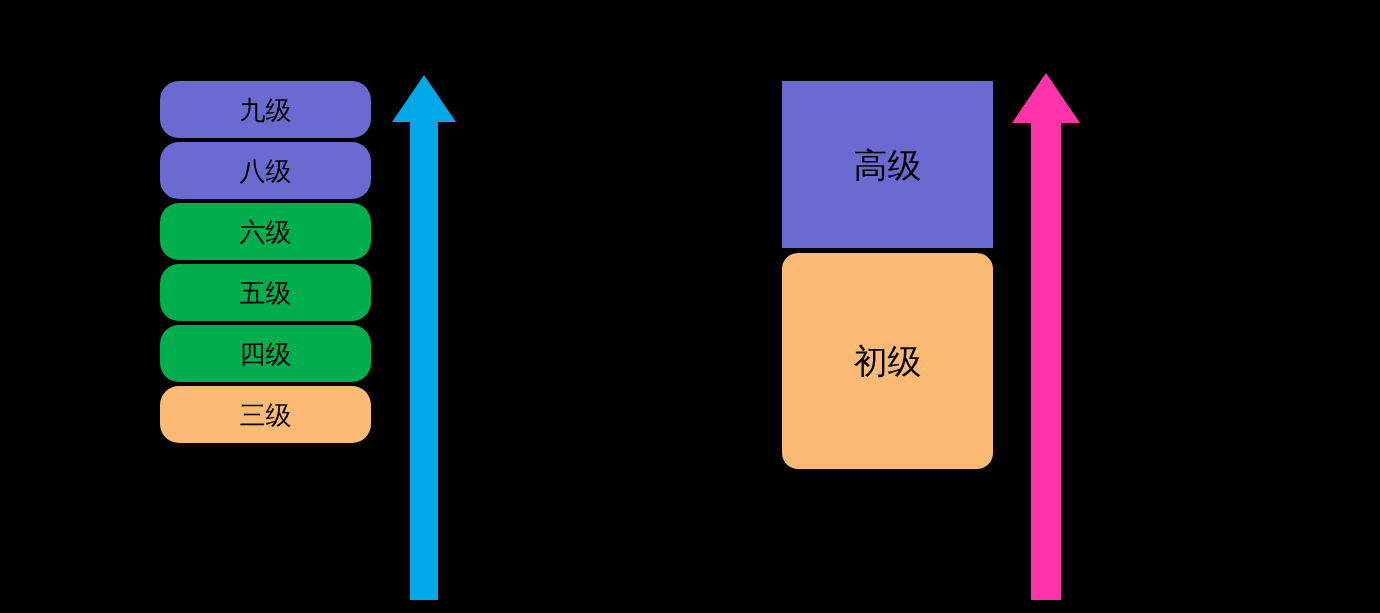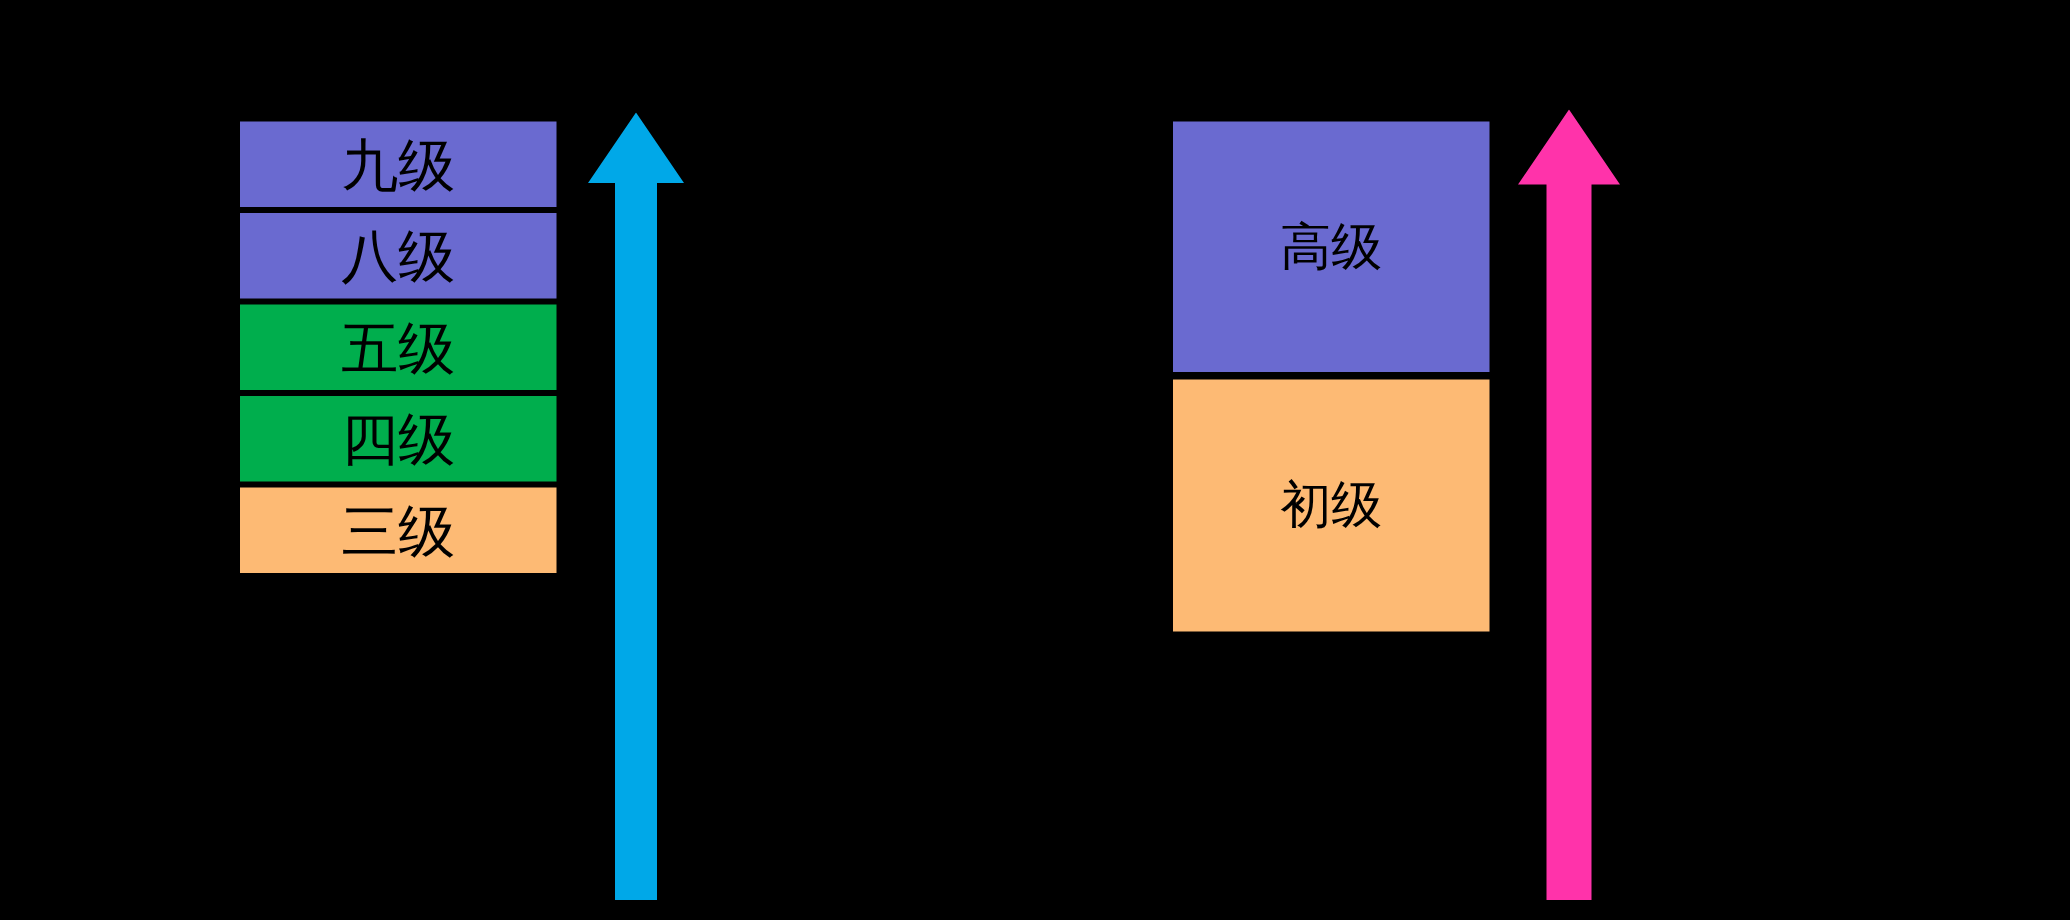"九级" .ladder-left .level-block { border-radius: none -> 19px; font-size: 38px -> 26px }
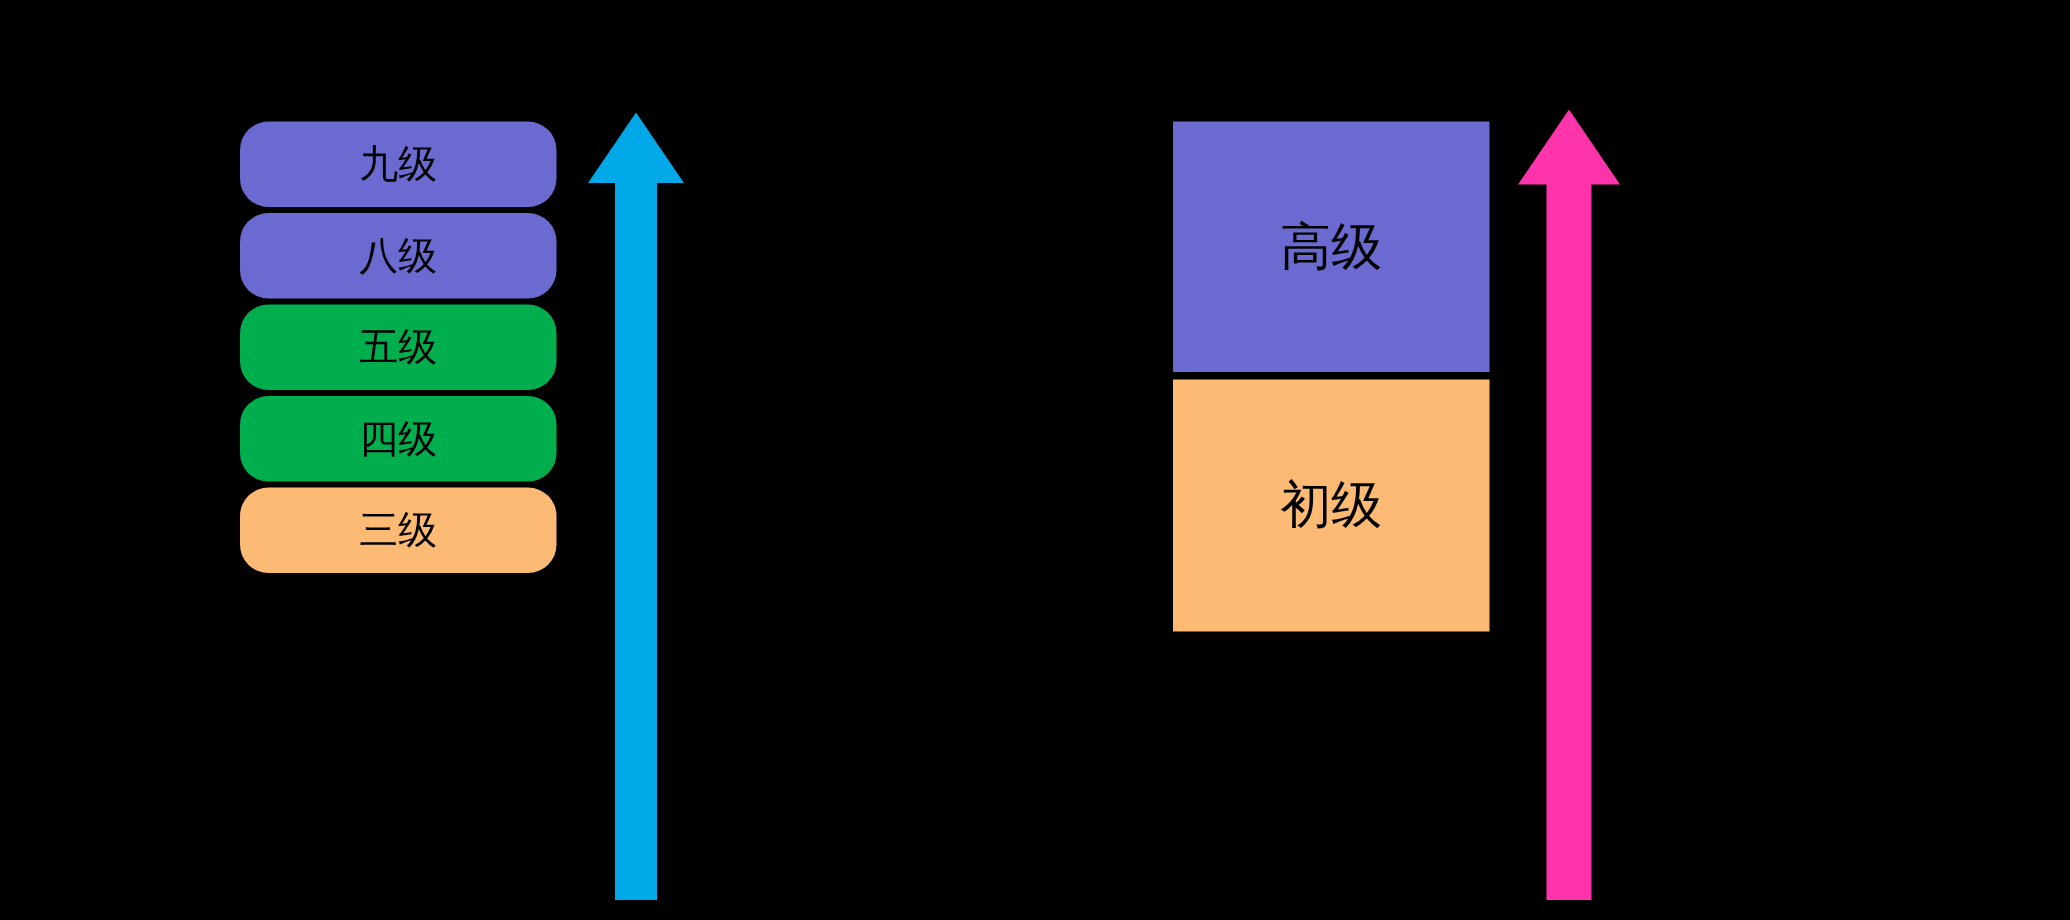"六级" div.level-block { html: none -> <div> <span>六级</span> </div> }
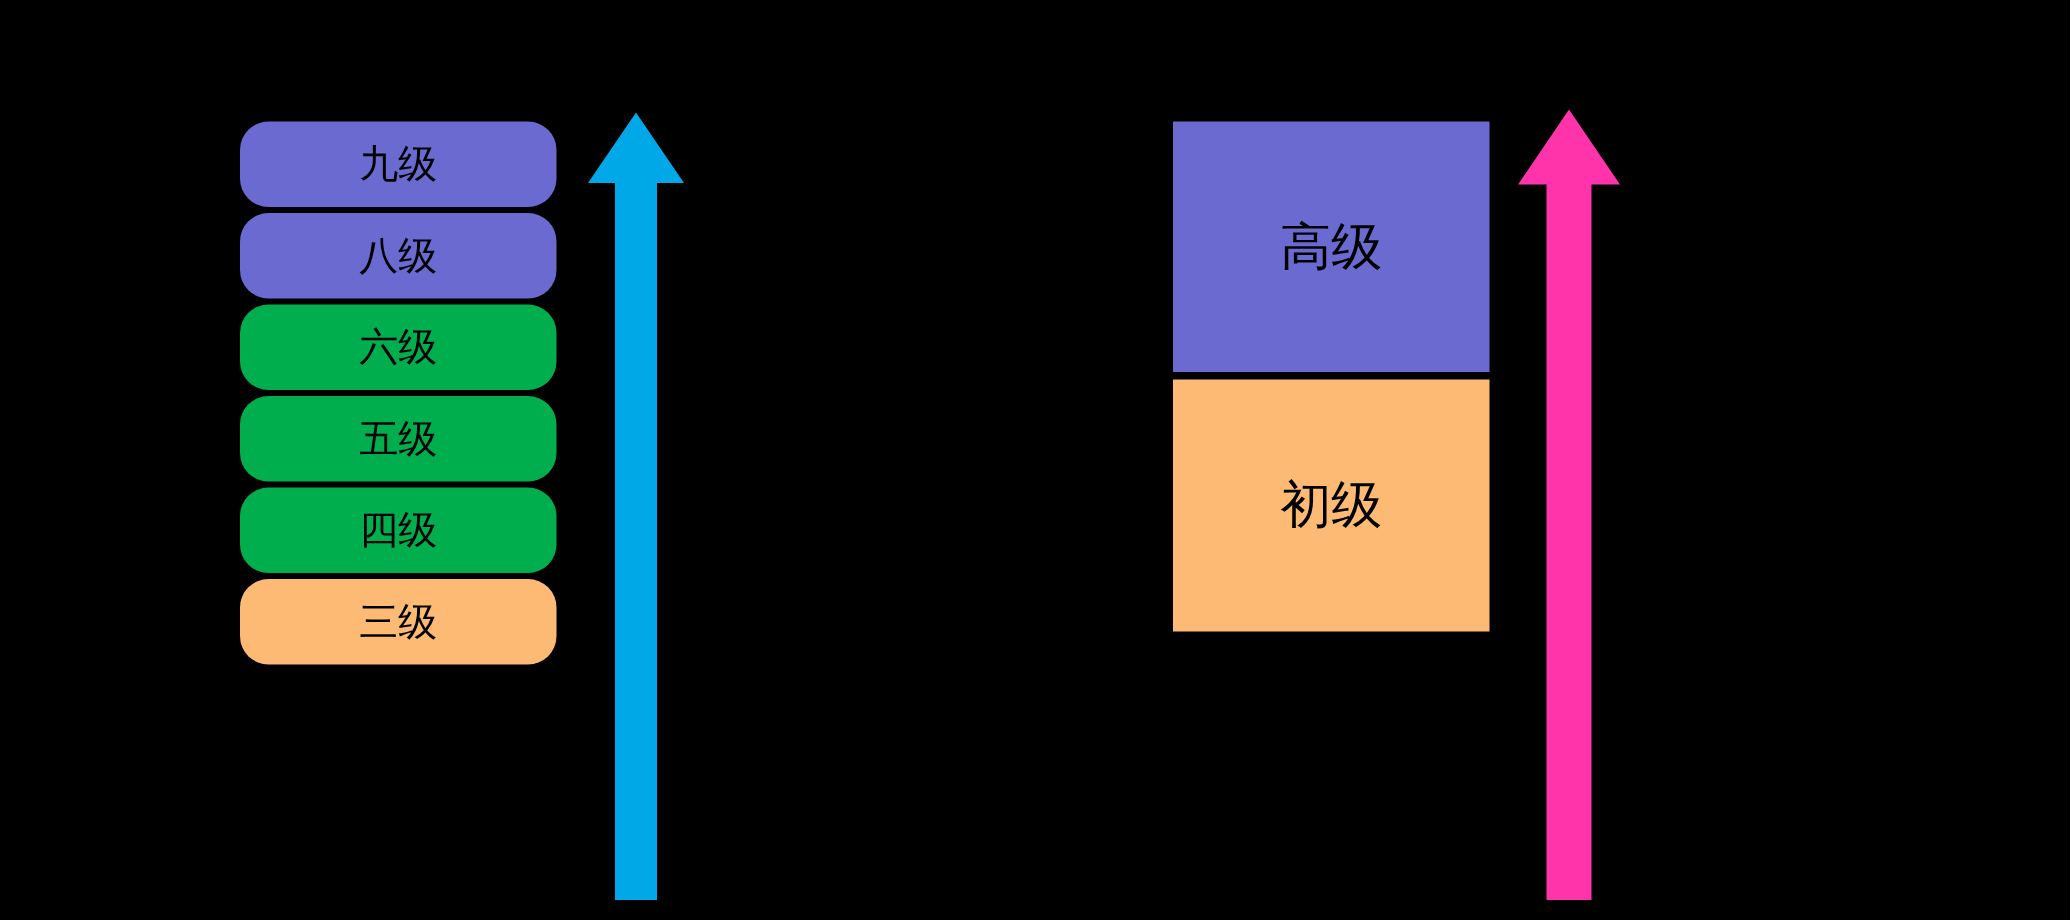"初级" .ladder-right .level-block.seg-low { border-radius: none -> 16px; height: 168px -> 216px }
